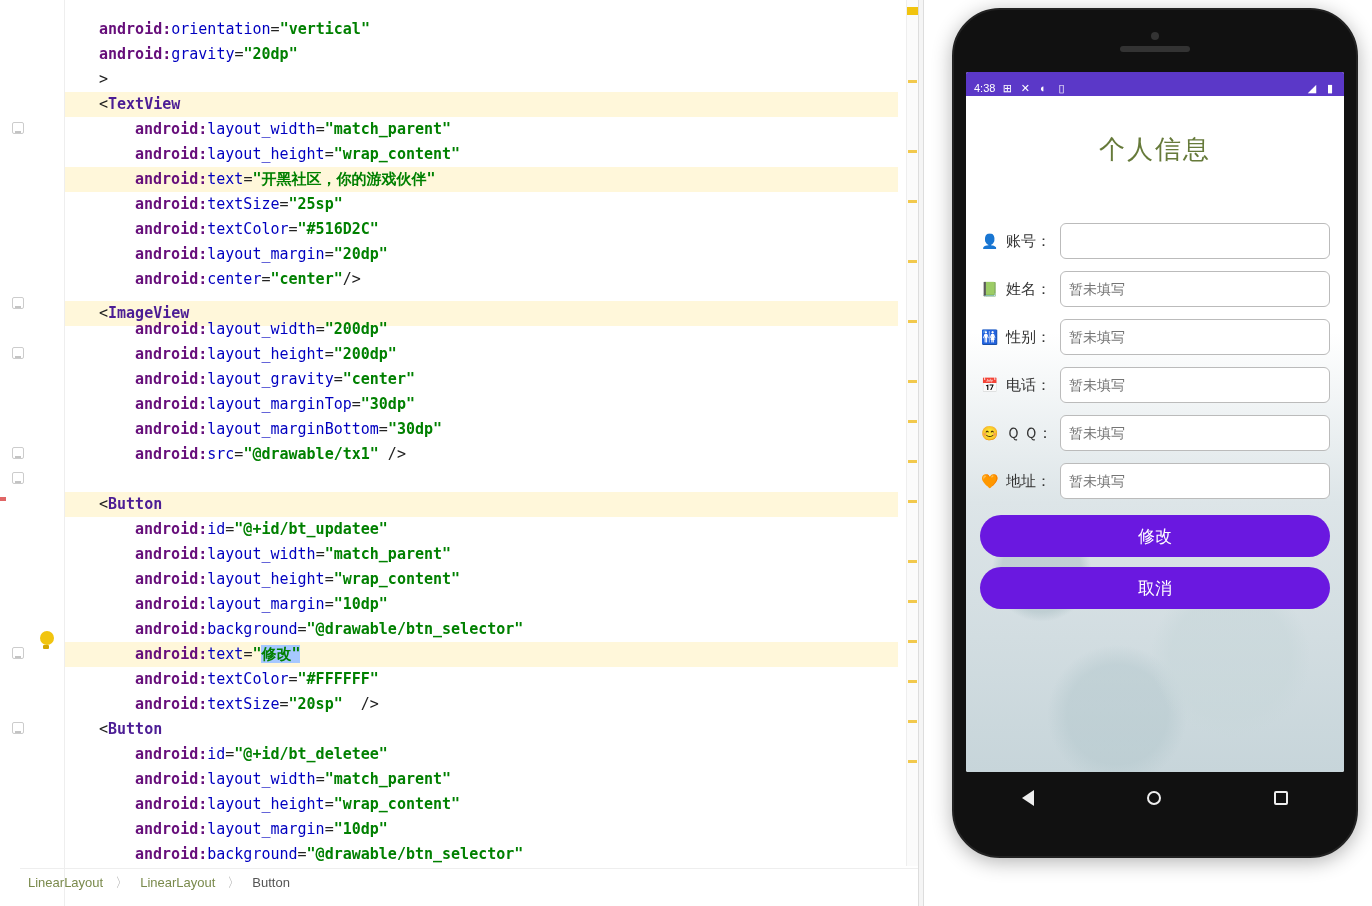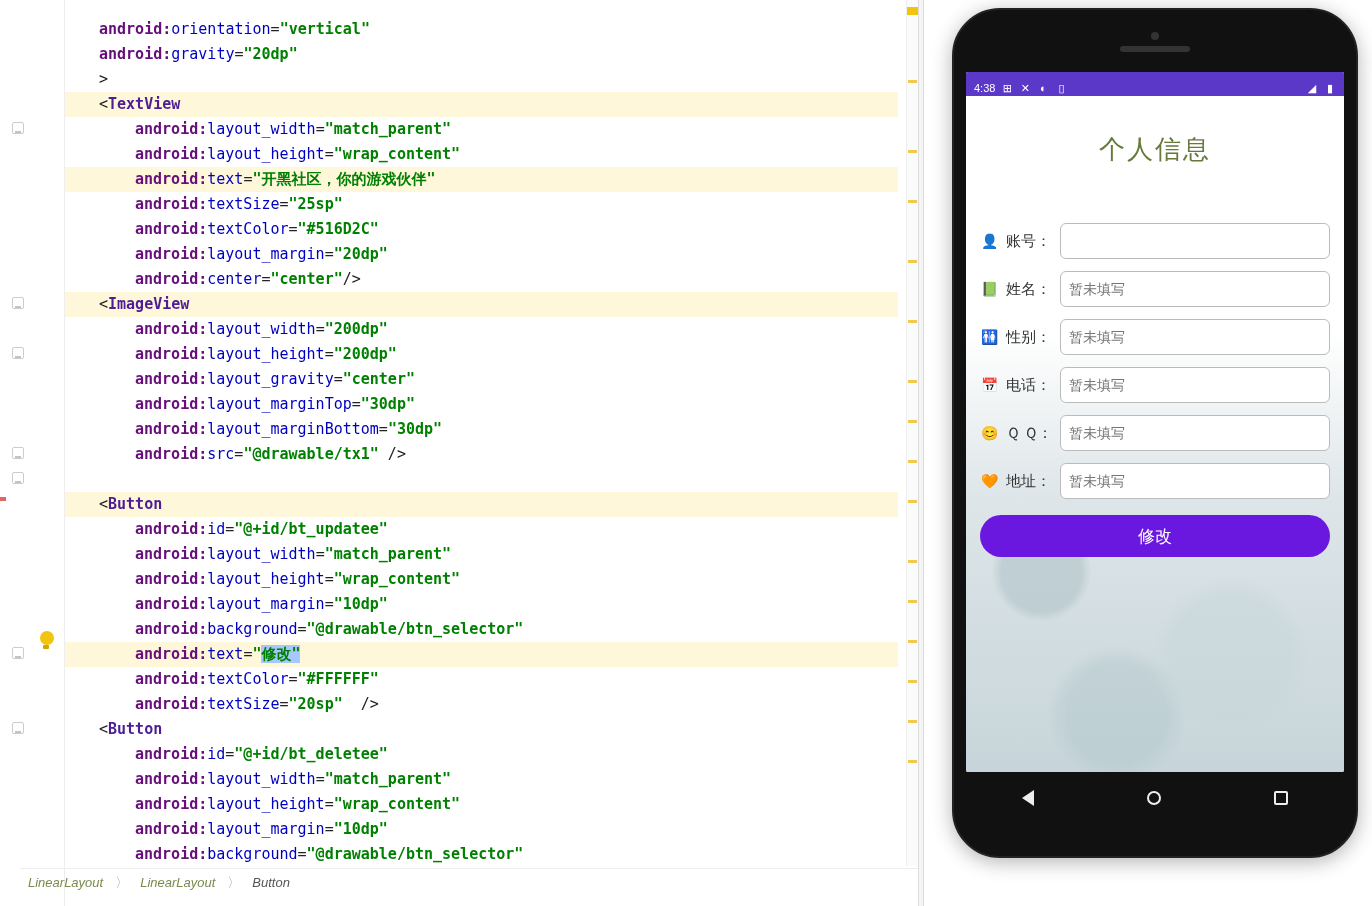"<ImageView" div.code-line { top: 292px -> 301px }
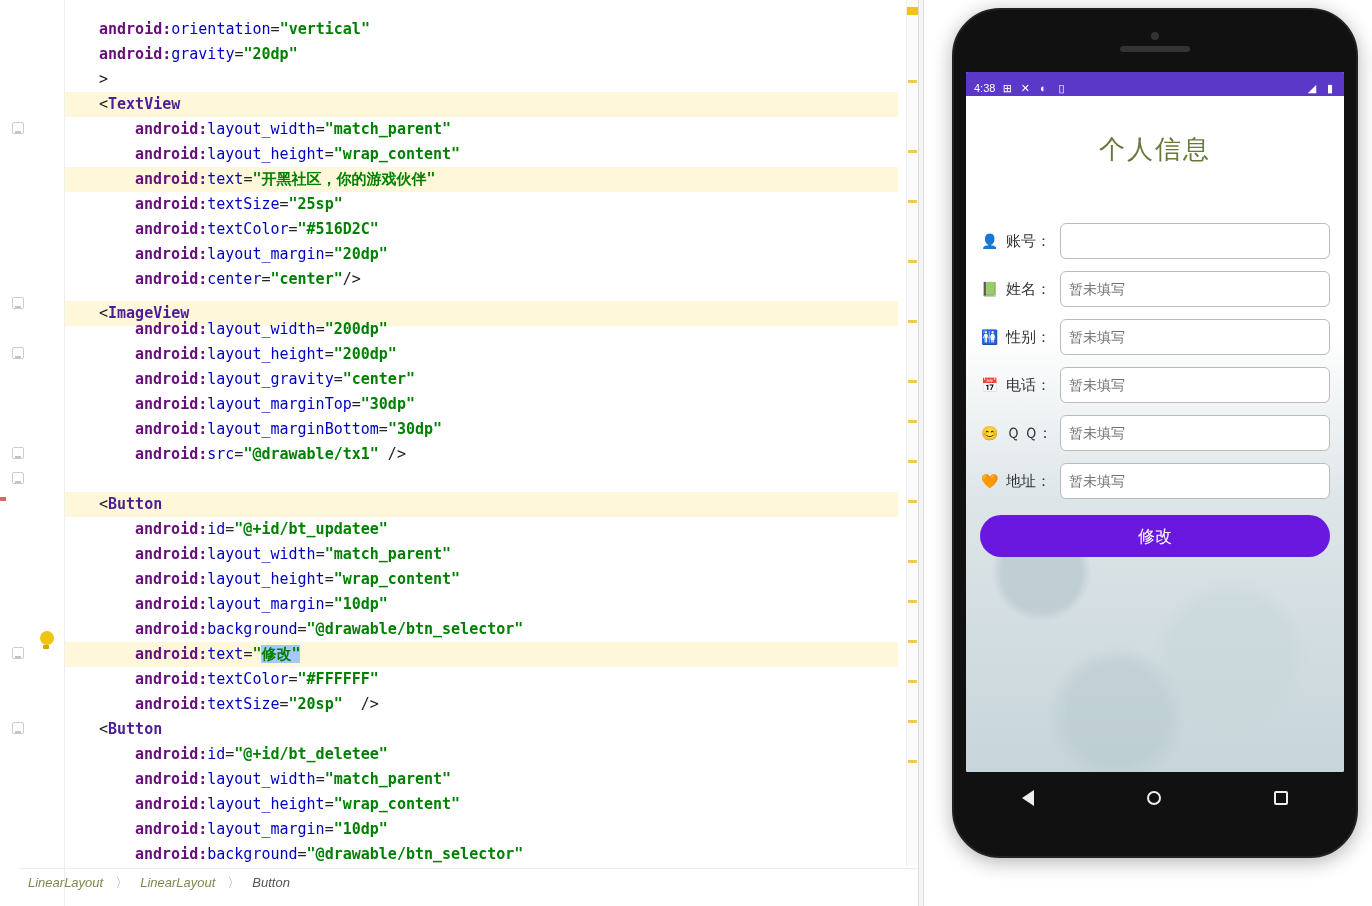"取消" div.app-button { html: none -> <div>取消</div> }
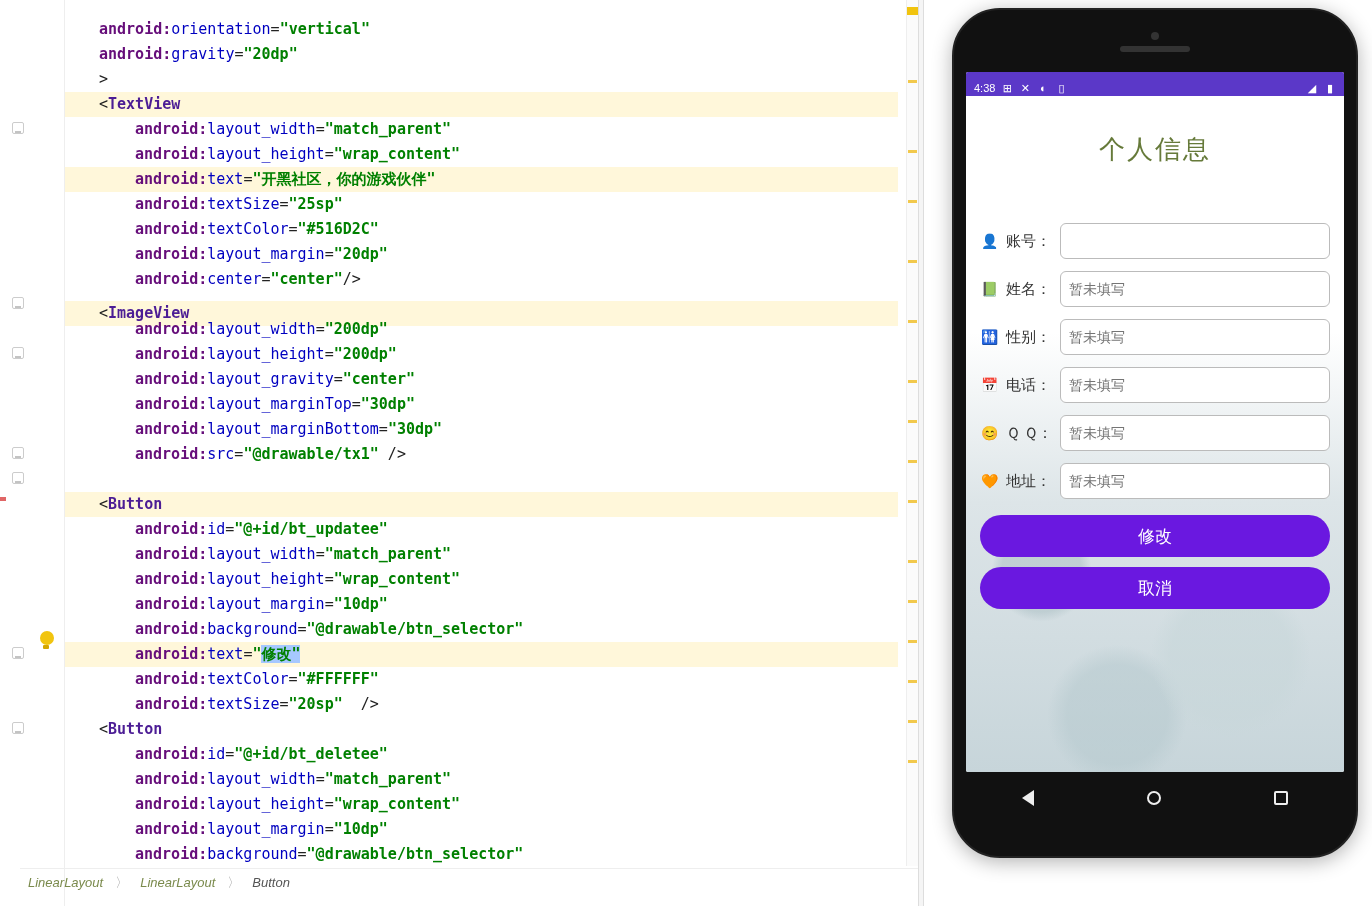"LinearLayout" .breadcrumb .bc-item { font-style: italic -> none }
